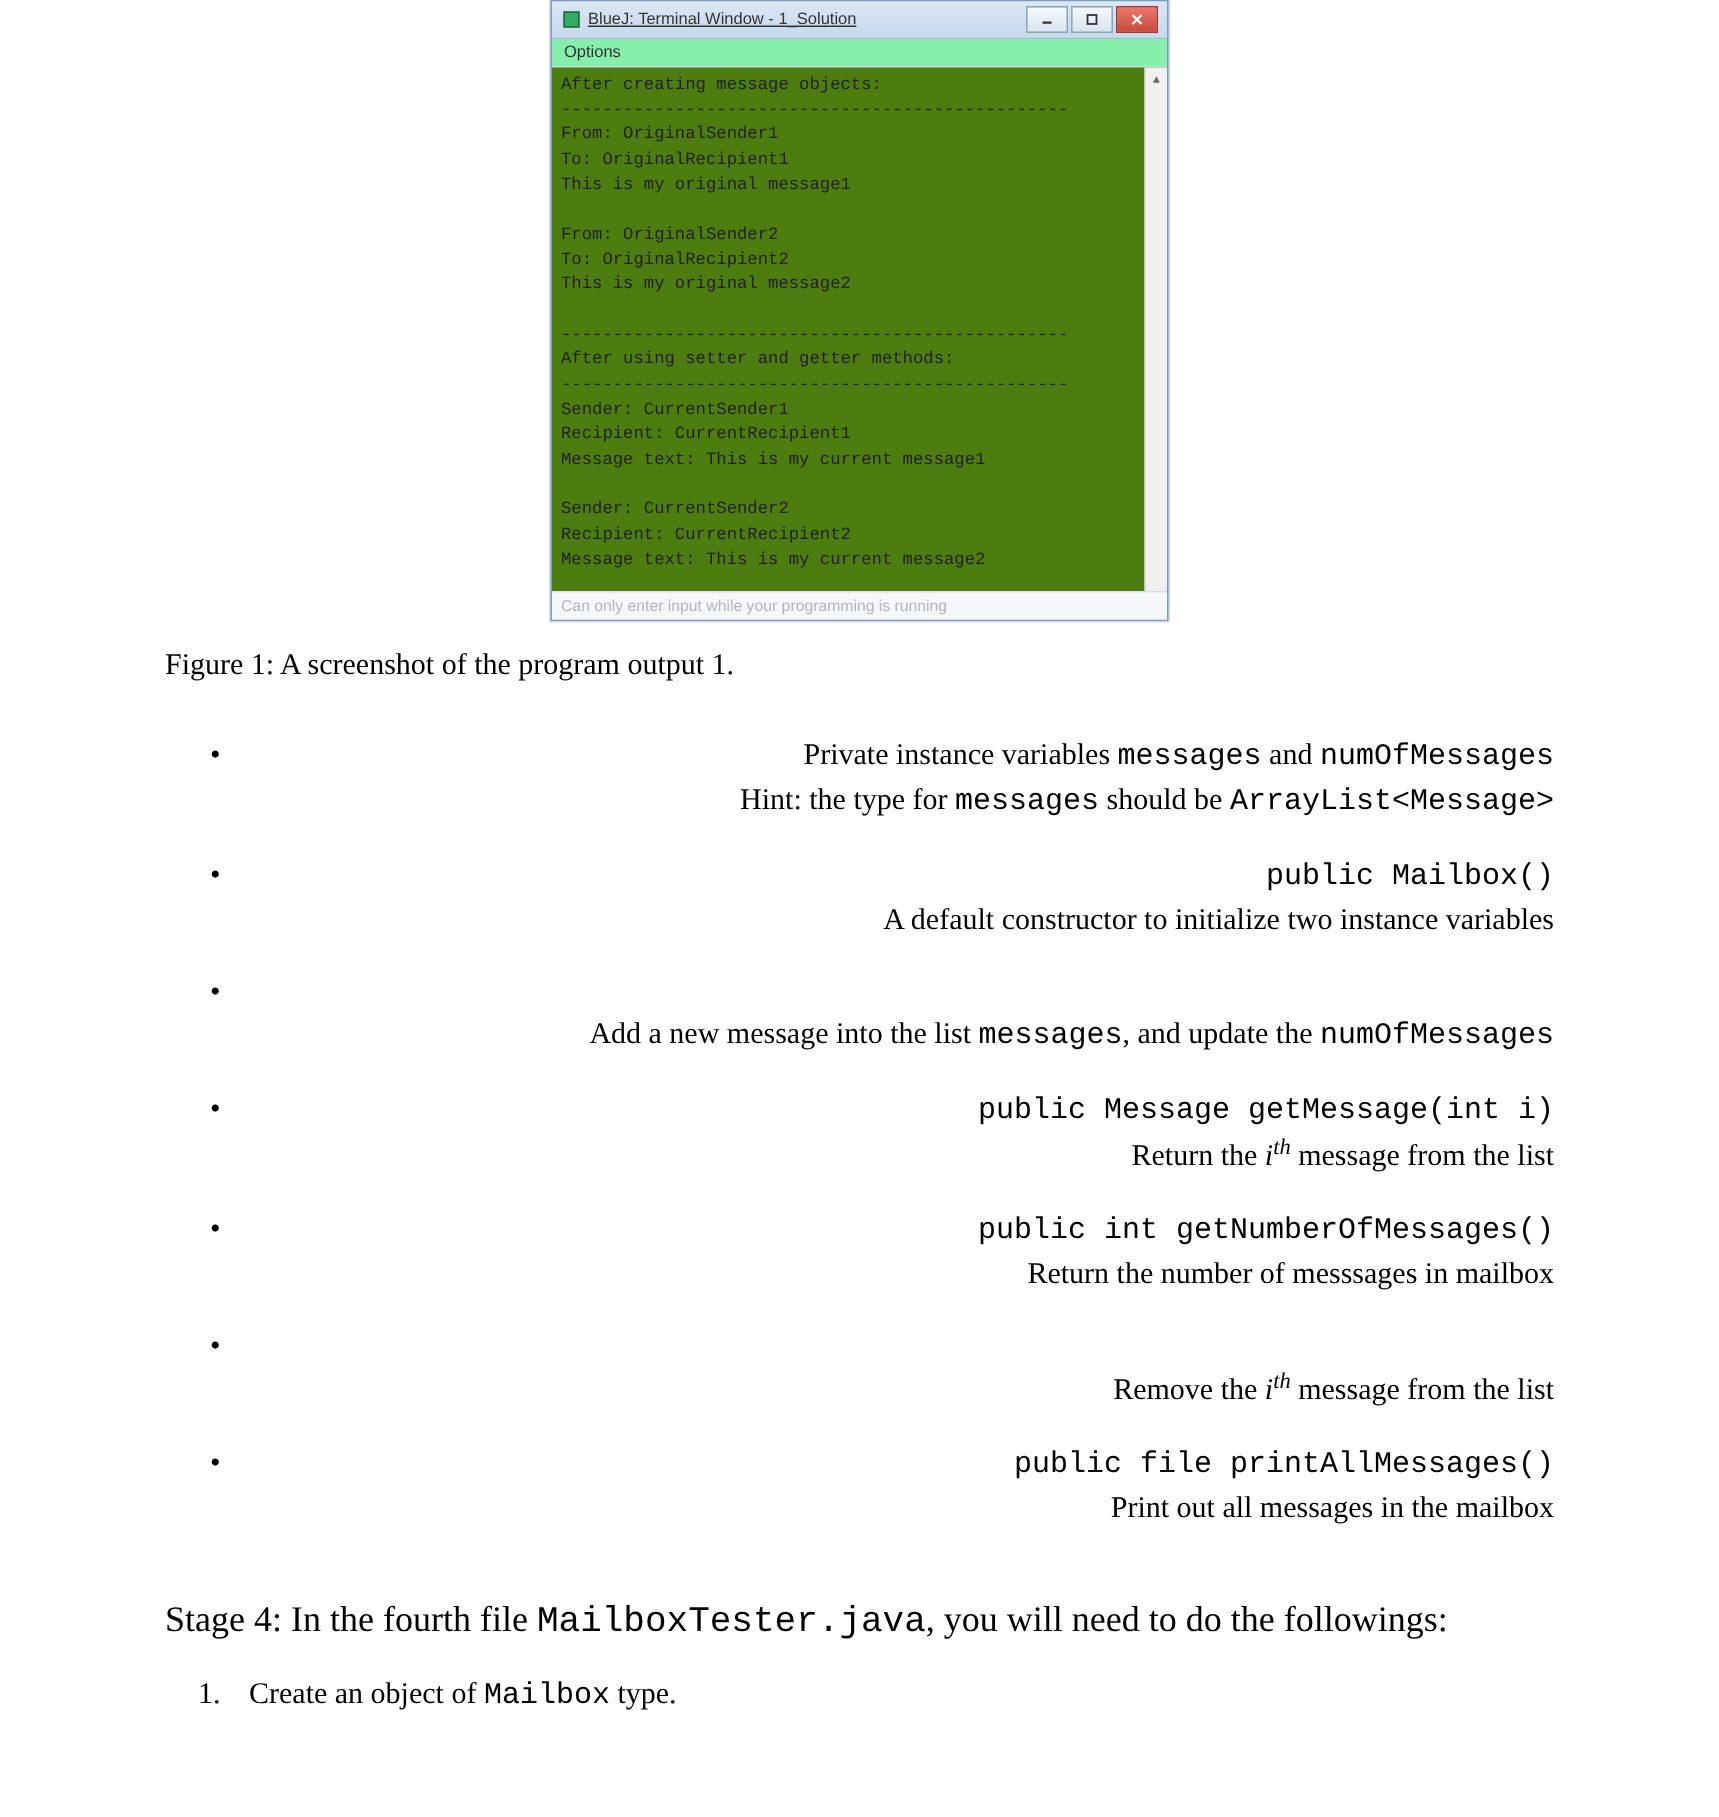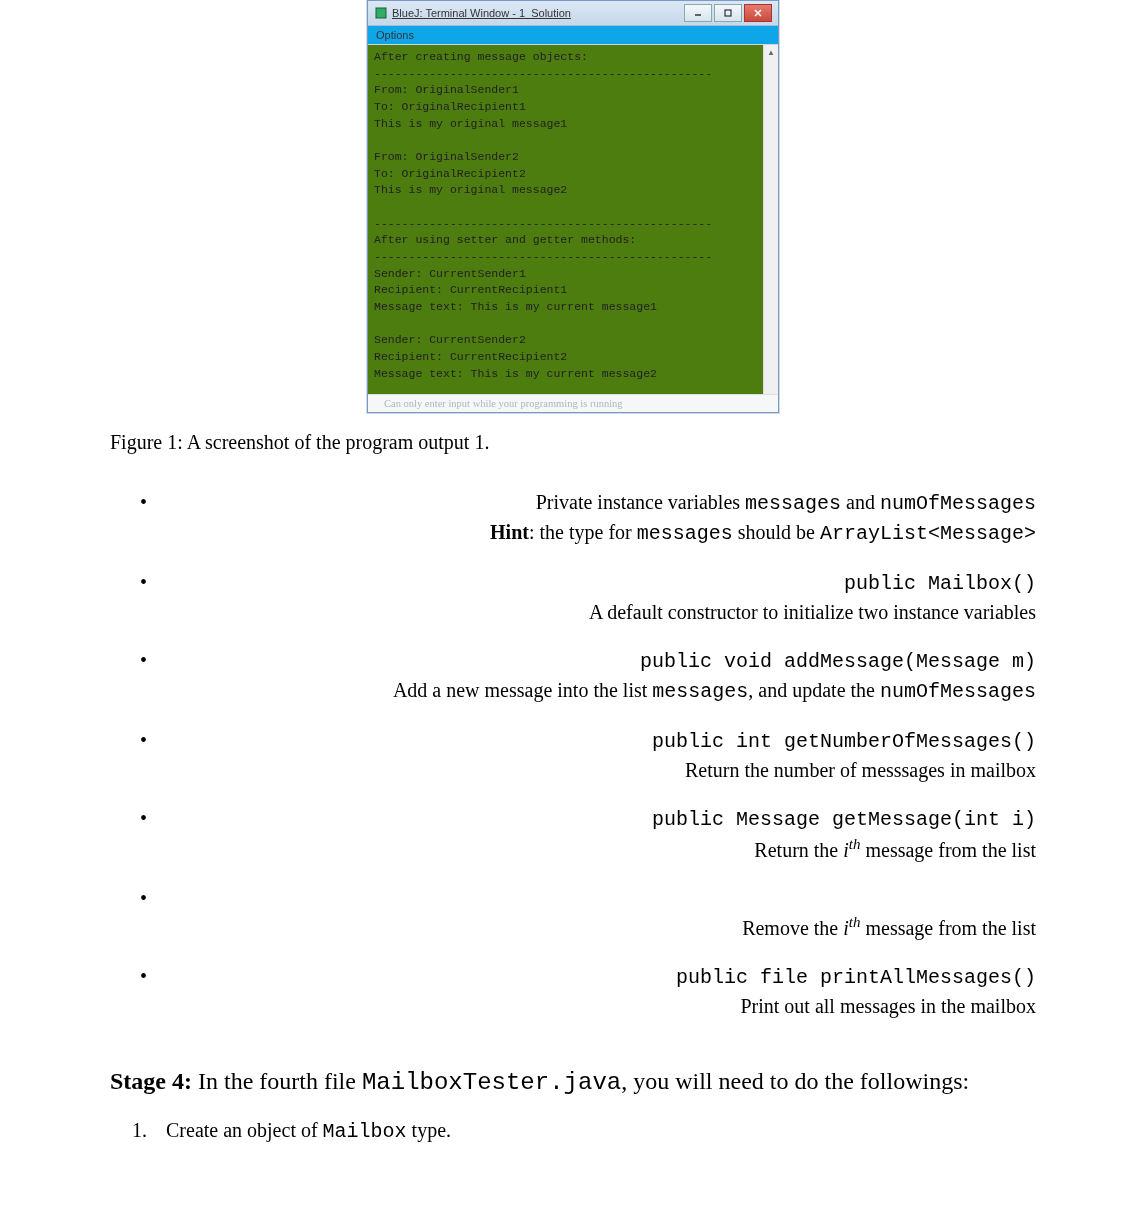"Options" .menubar { background: #0ea5e9 -> #86efac }
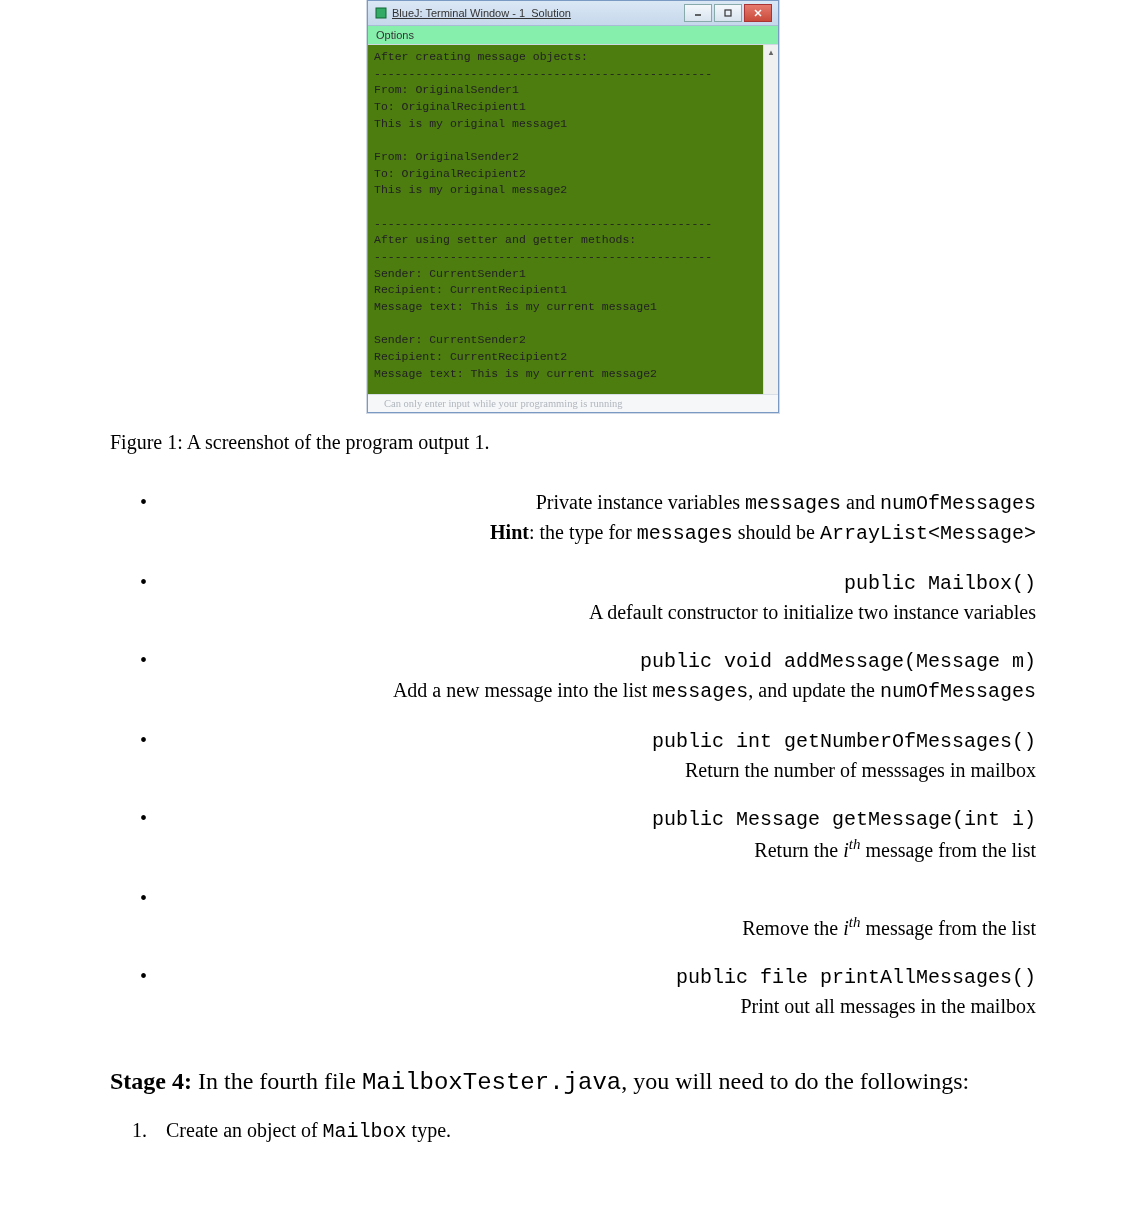"Can only enter input while" .terminal-footer { font-family: Liberation Serif, serif -> Liberation Sans, sans-serif; padding: 3px 16px -> 3px 6px }
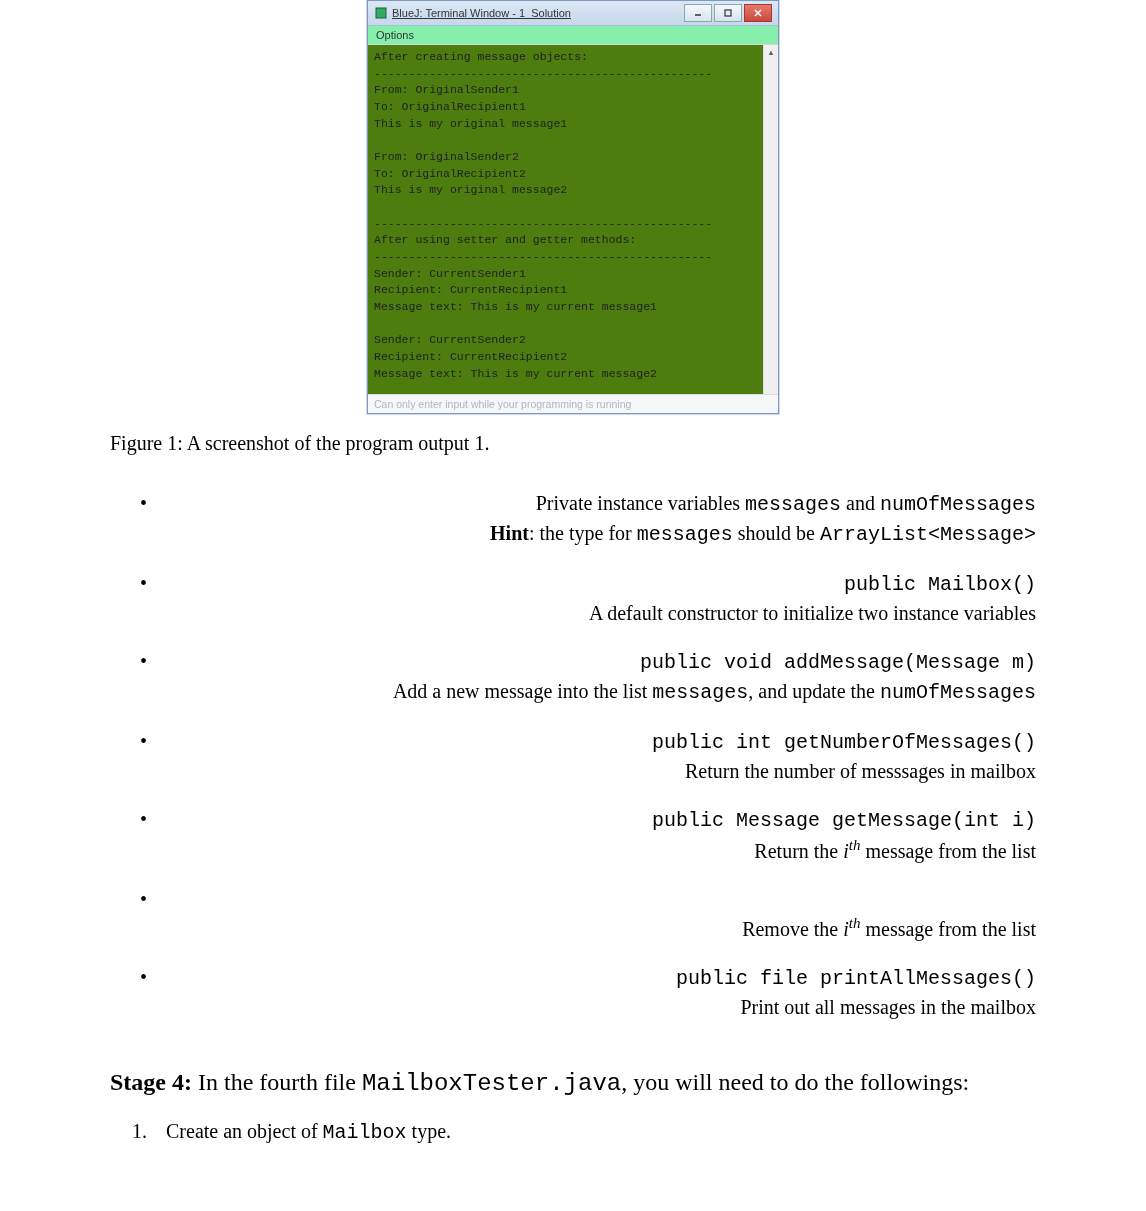"Hint" .bold { font-weight: bold -> normal }
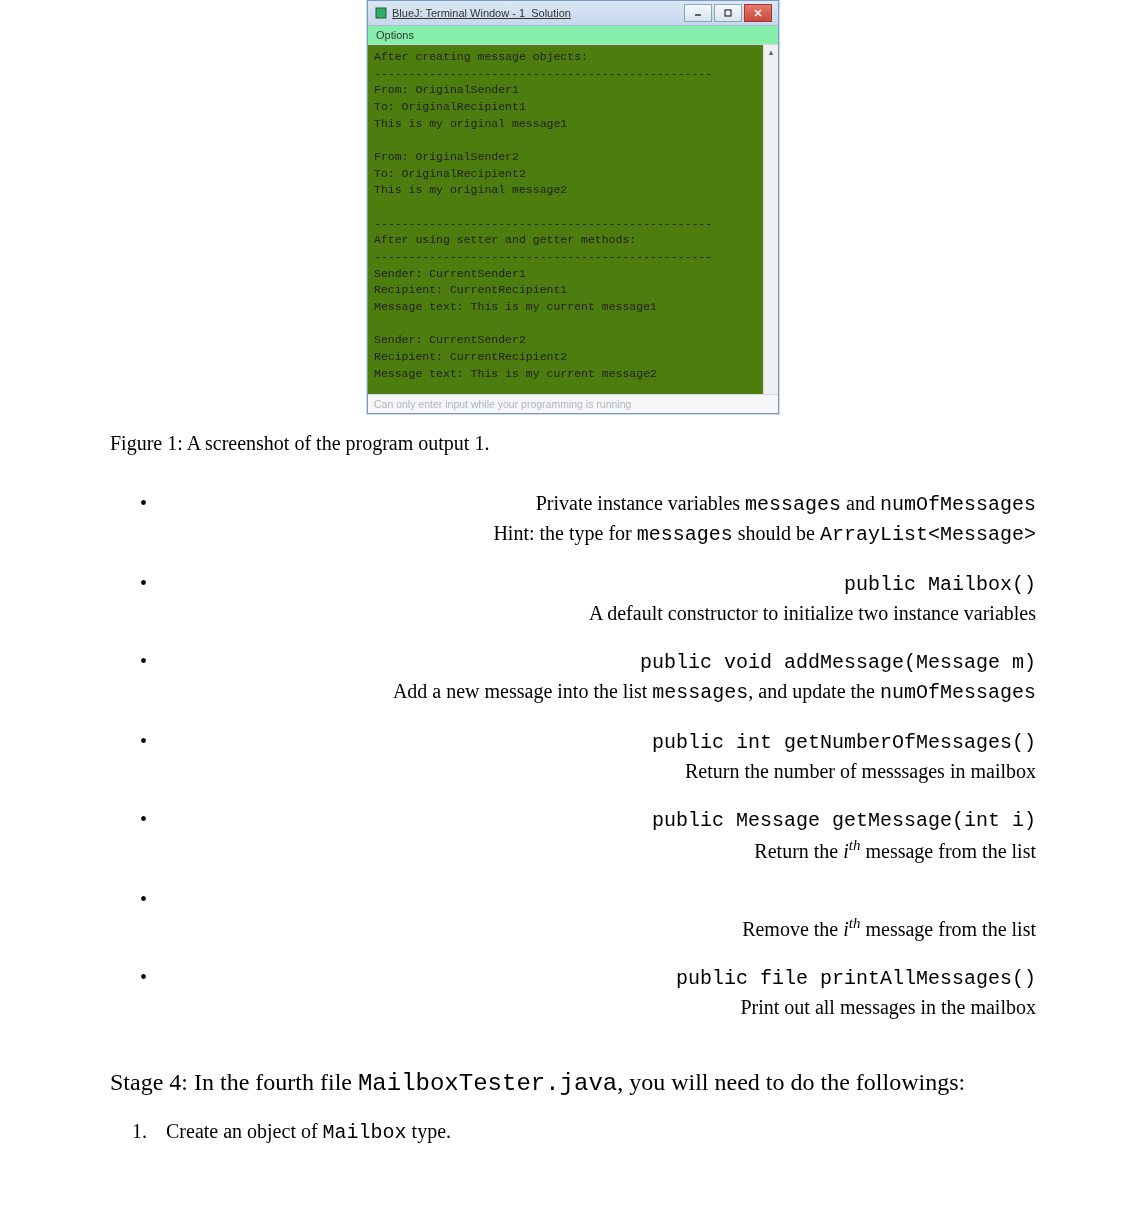"public void addMessage(Message m)" span.tt { html: <span>public void addMessage(Message m)</span> -> none }
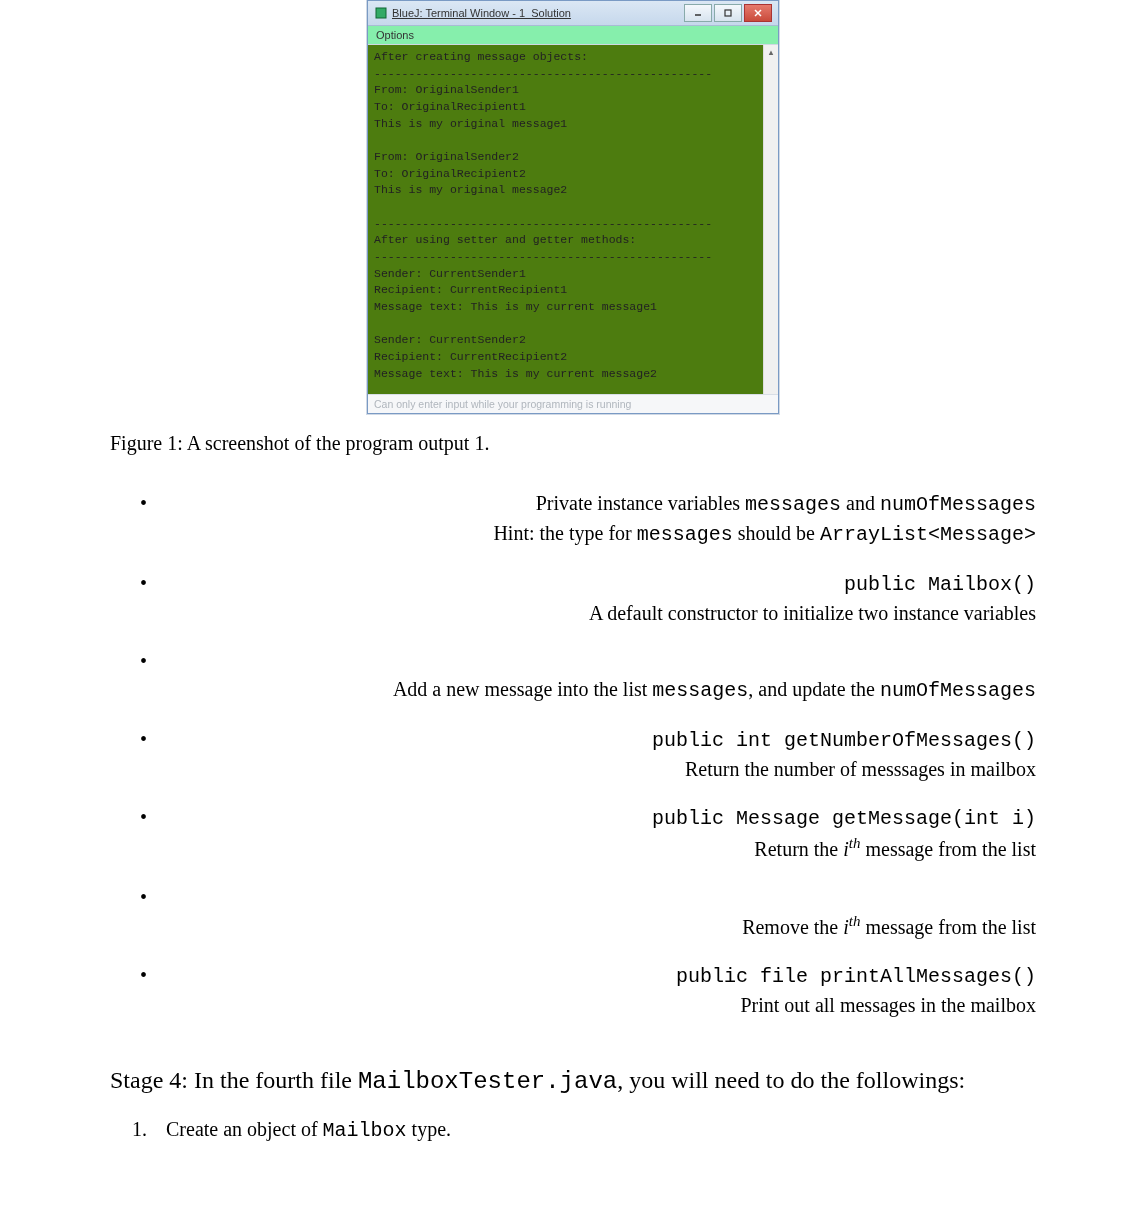"public int getNumberOfMessages()" li { order: before "public Message getMessage(int i)" -> after "public Message getMessage(int i)" }
